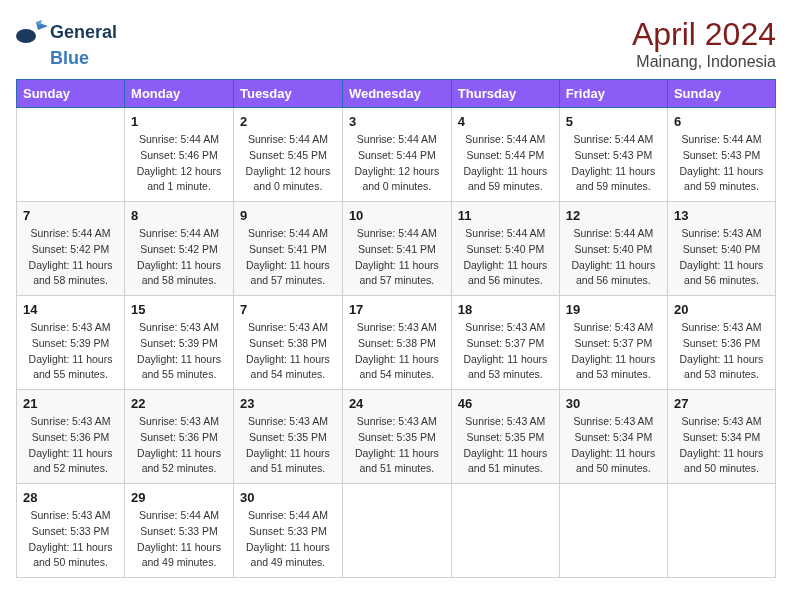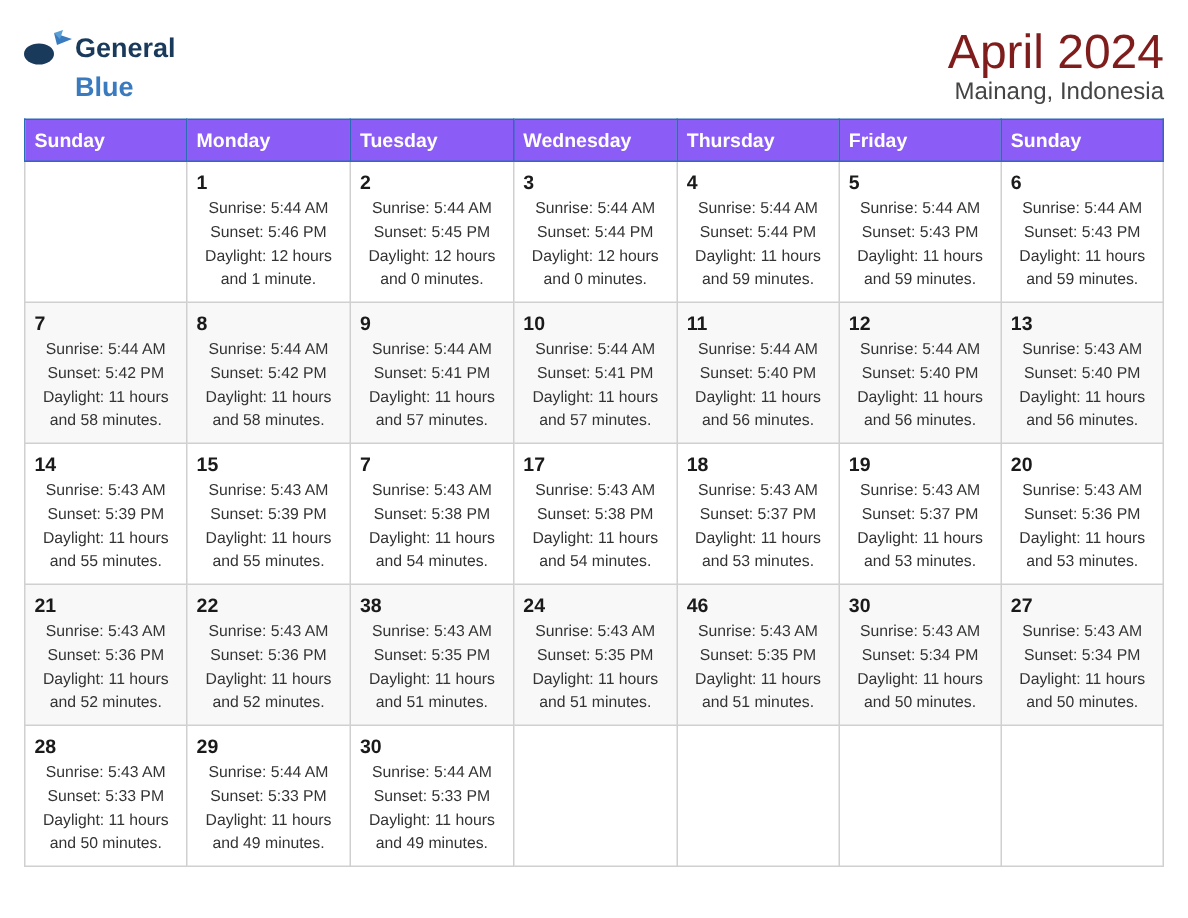"38" span.day-number { text: 38 -> 23 }
